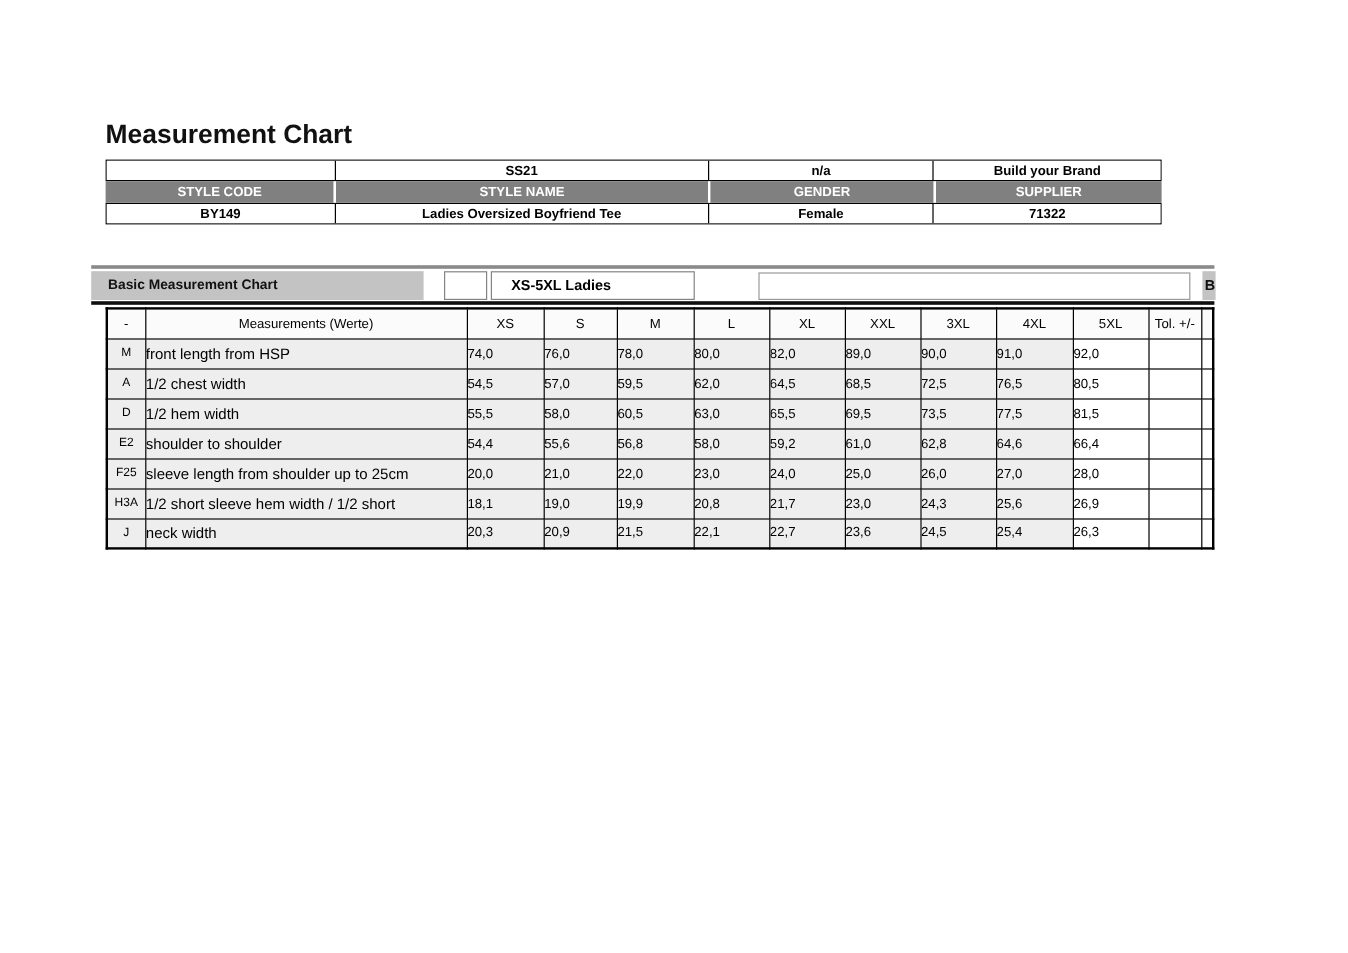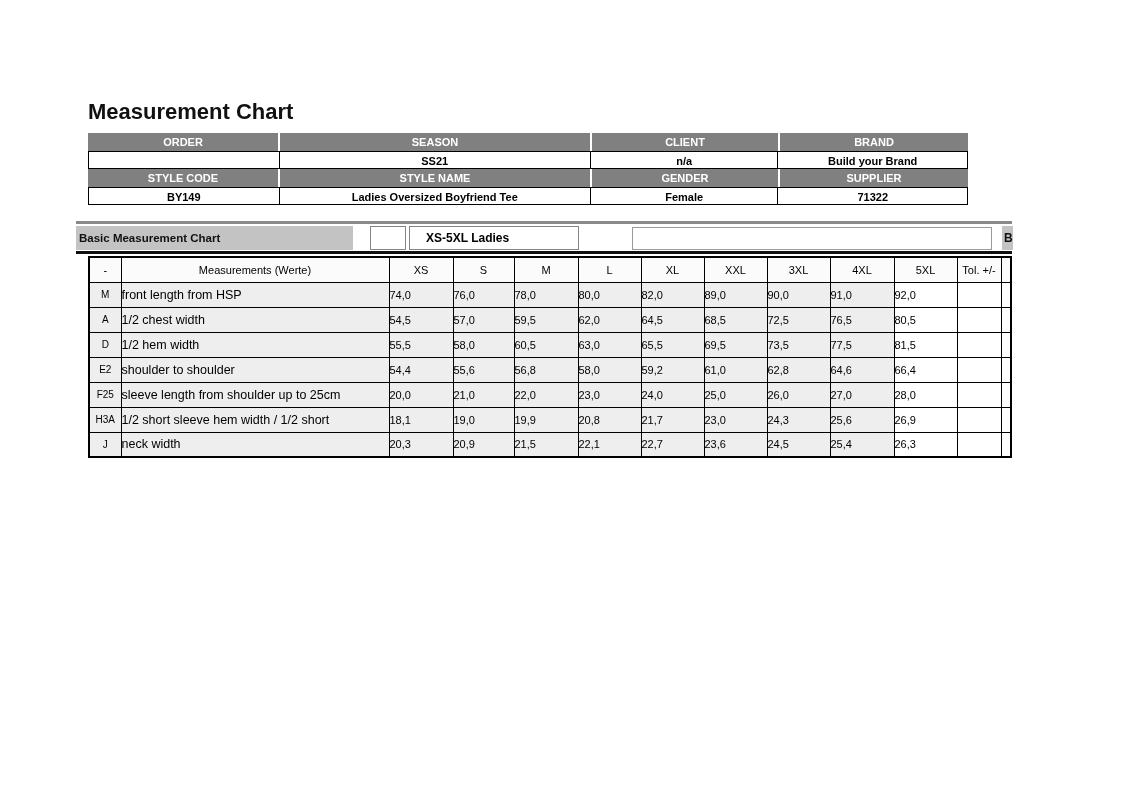"ORDER" div.info-row { html: <div> <div>ORDER</div> <div>SEASON</div> <div>CLIENT</div> <div>BRAND</div> </div> -> none }
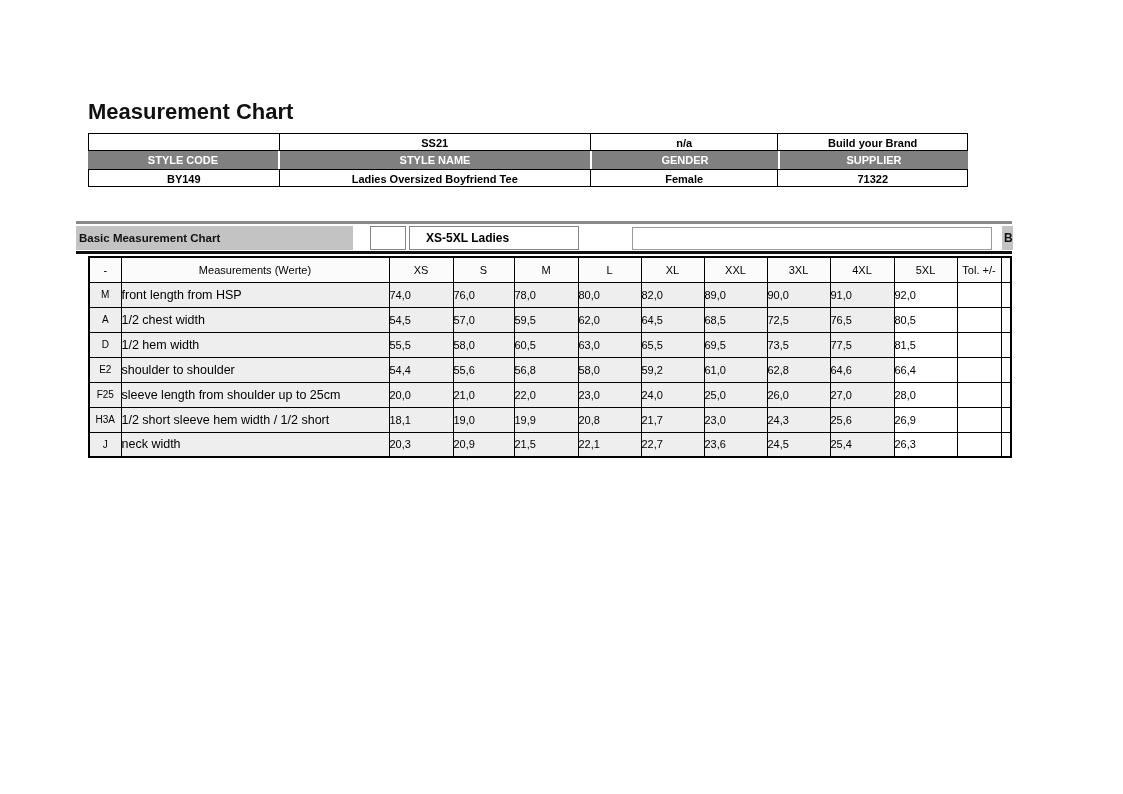"Basic Measurement Chart" .section-label { padding-left: 3px -> 14px }
